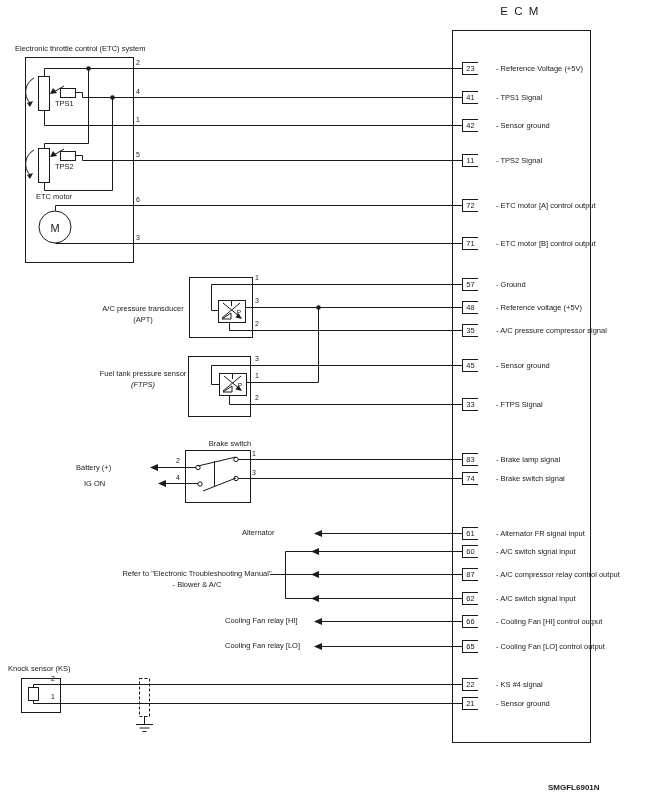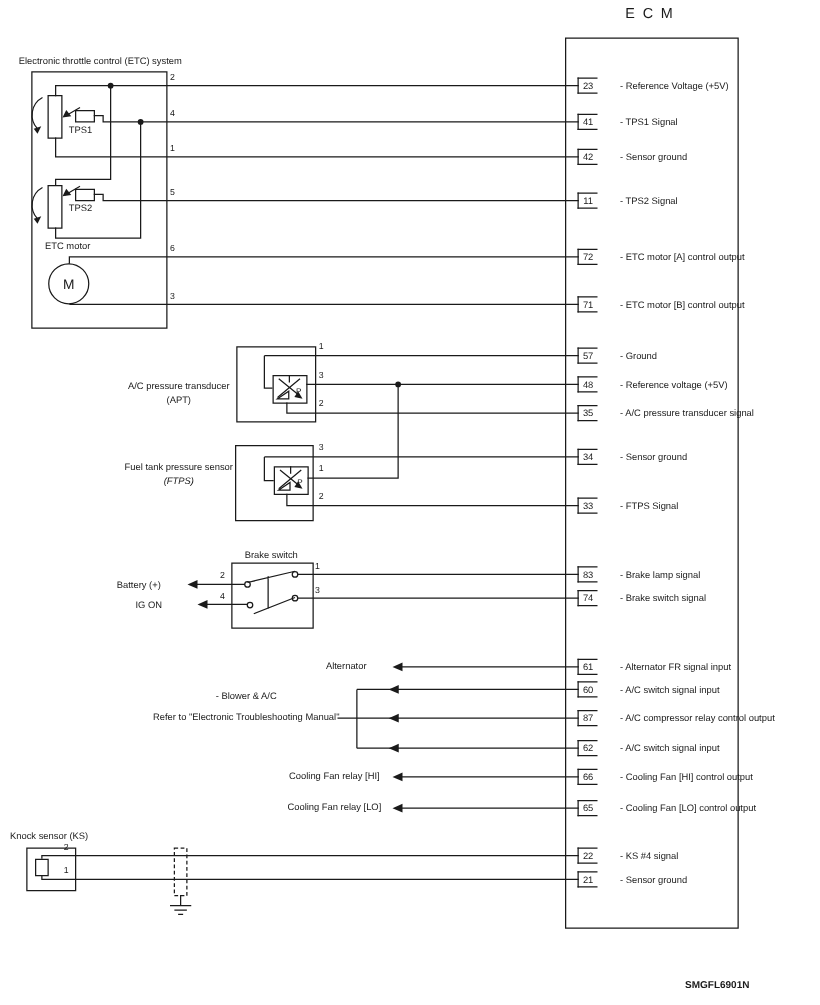"- A/C pressure transducer signal" span.plabel { text: transducer -> compressor }
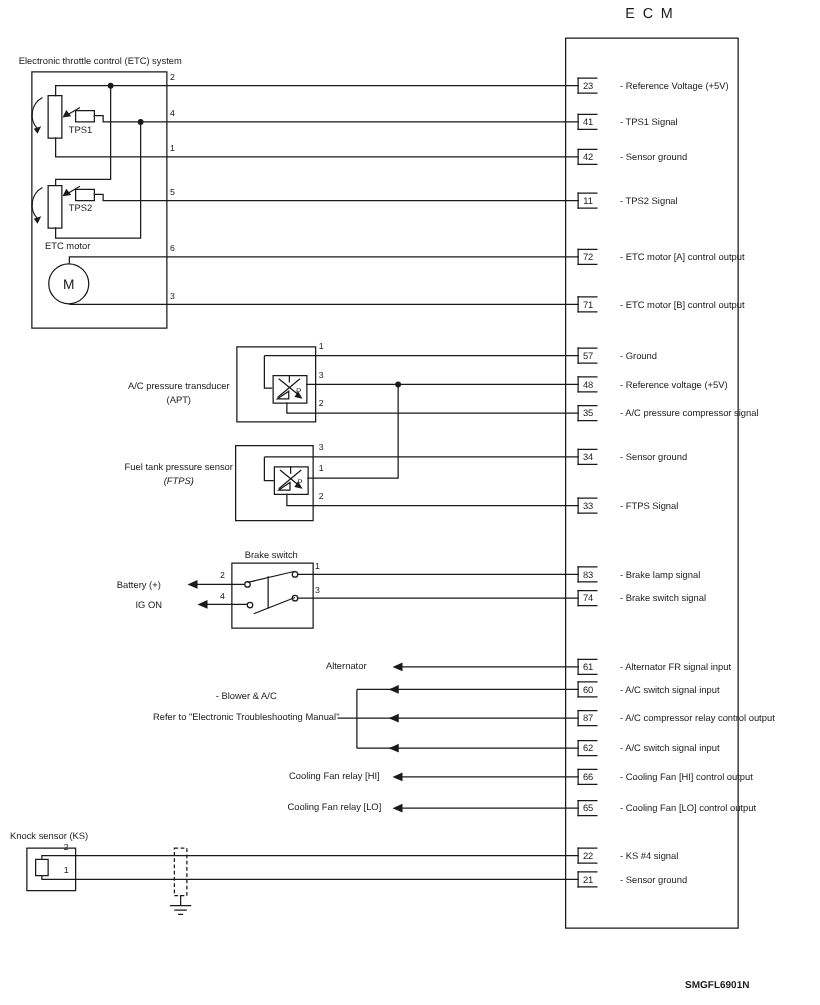"34" span.pbox { text: 34 -> 45 }
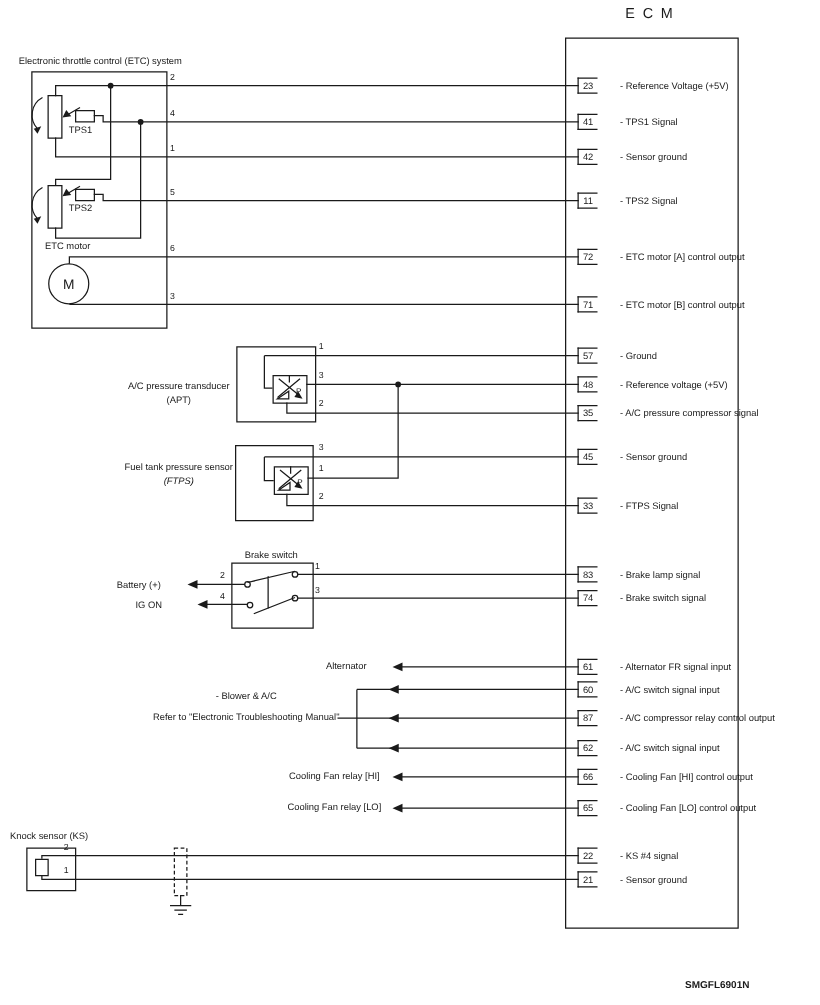"Brake switch" div.lbl { left: 177px -> 190px }
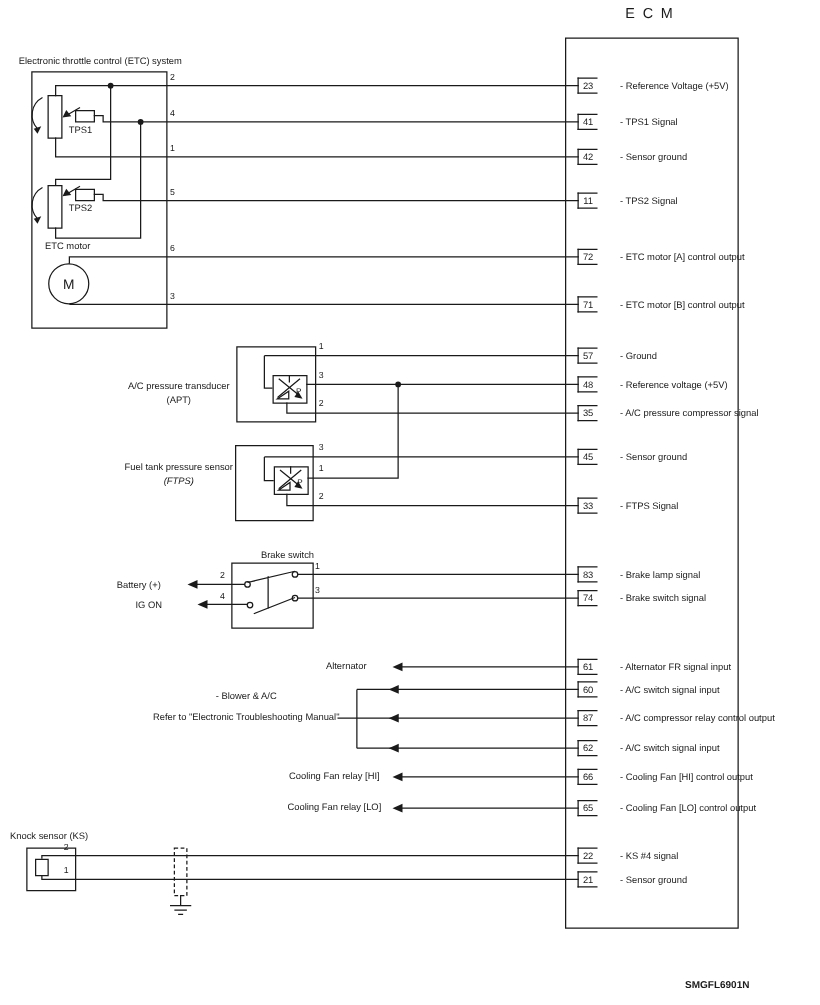"Battery (+)" .r { text-align: center -> left }
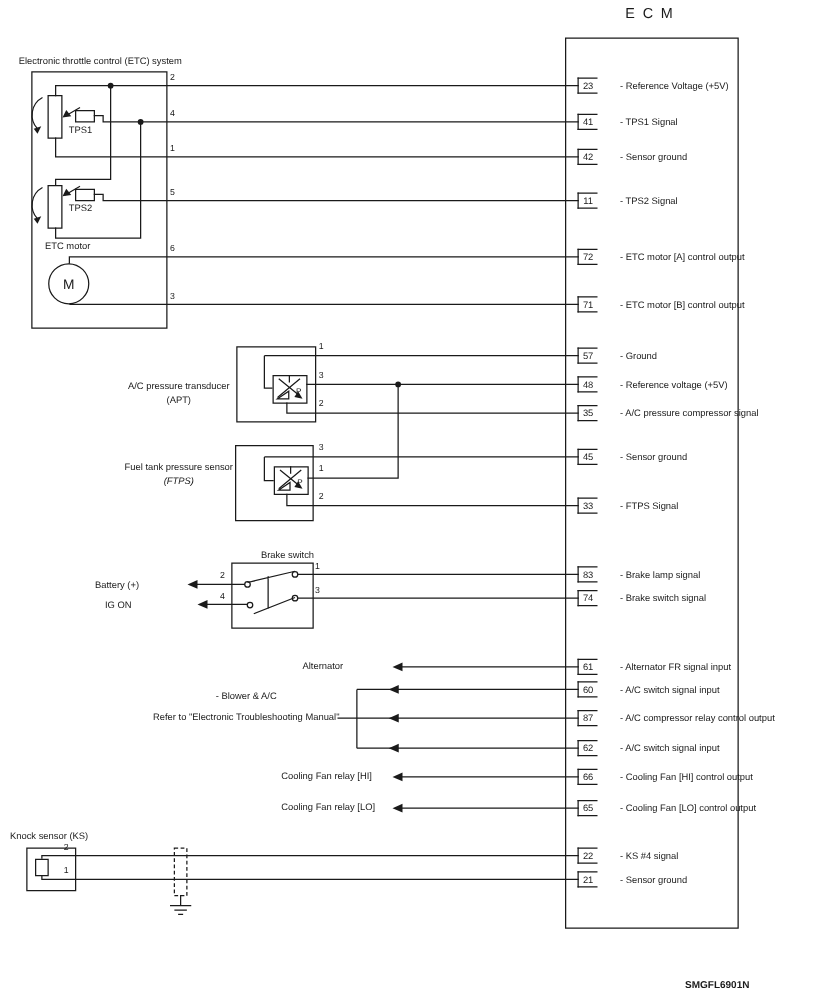"- Blower & A/C" div.lbl { top: 552px -> 580px }
